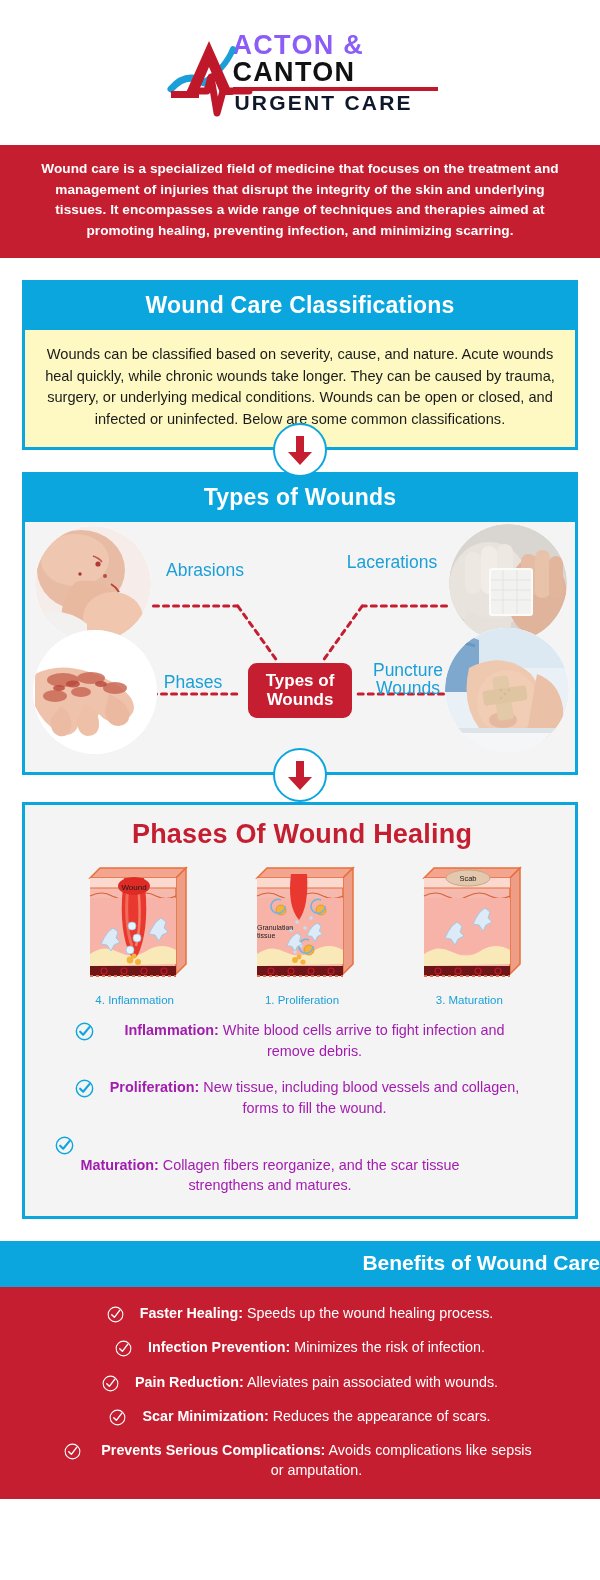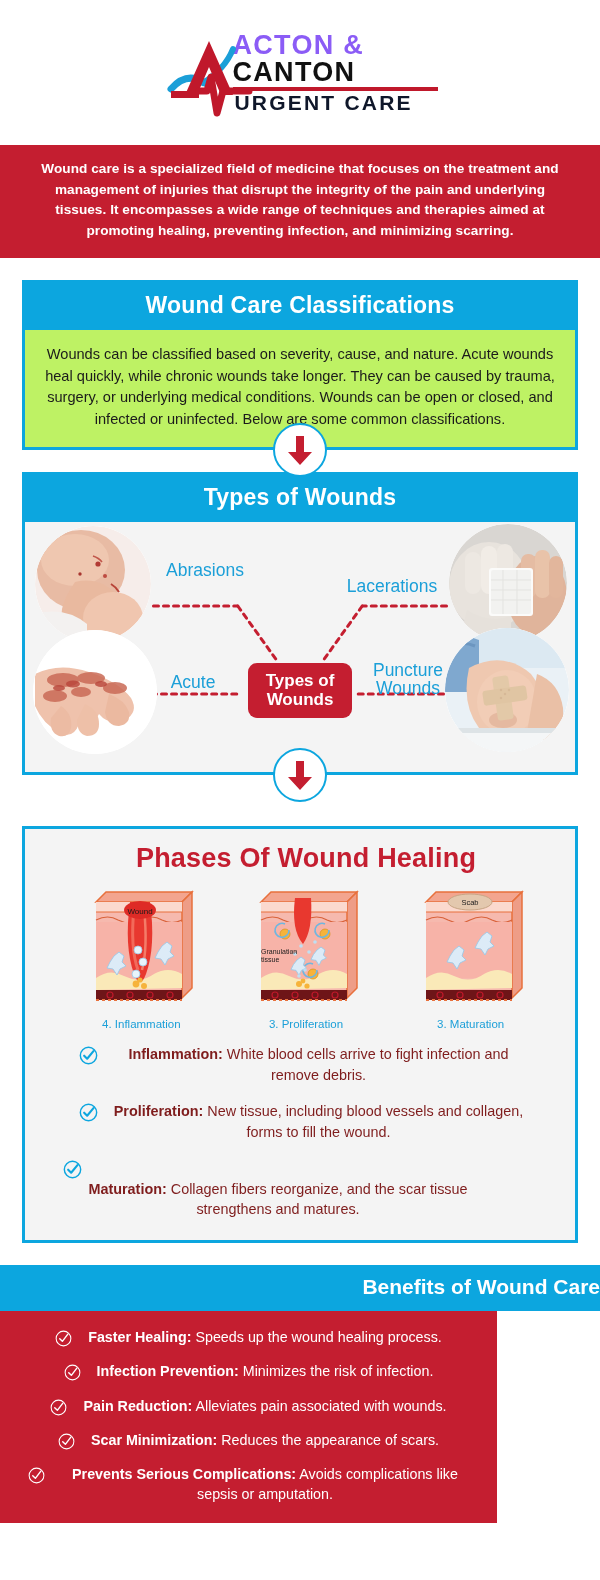"Wound care is a specialized" div.intro { text: pain -> skin }
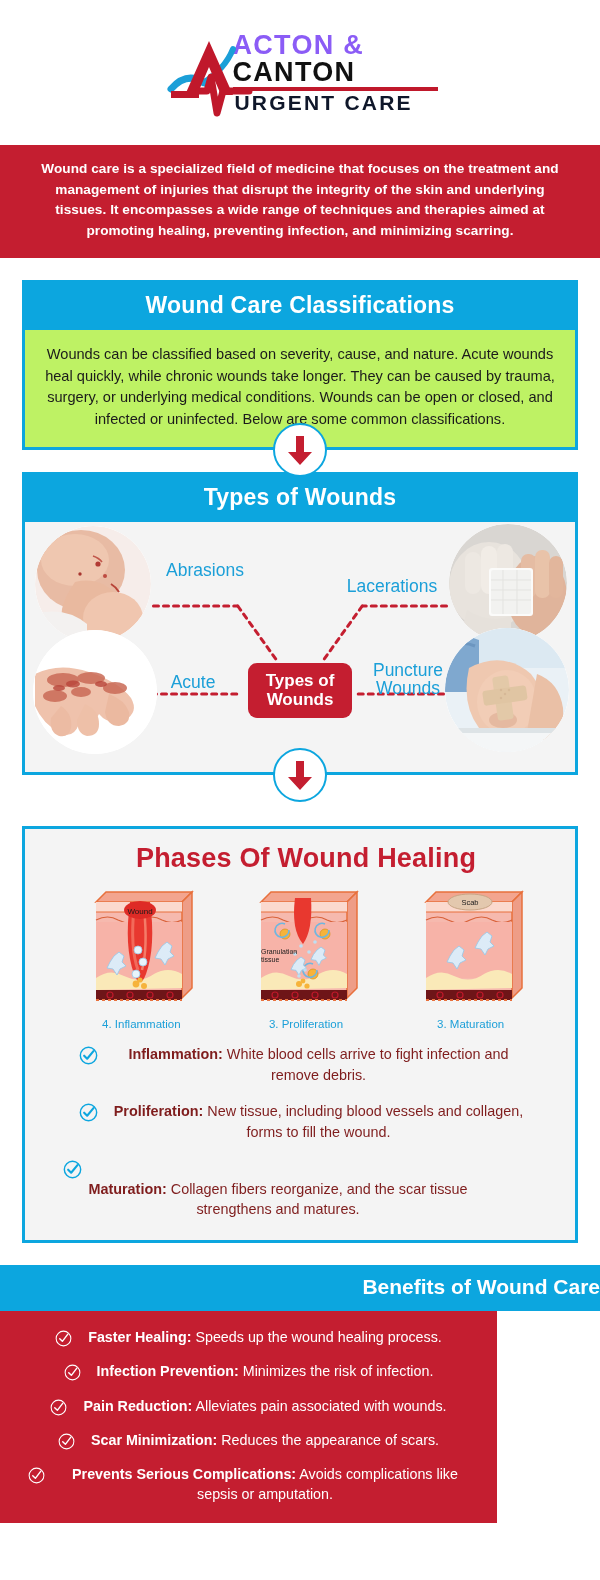"Wounds can be classified based" .card-body { background: #bef264 -> #fef9c3 }
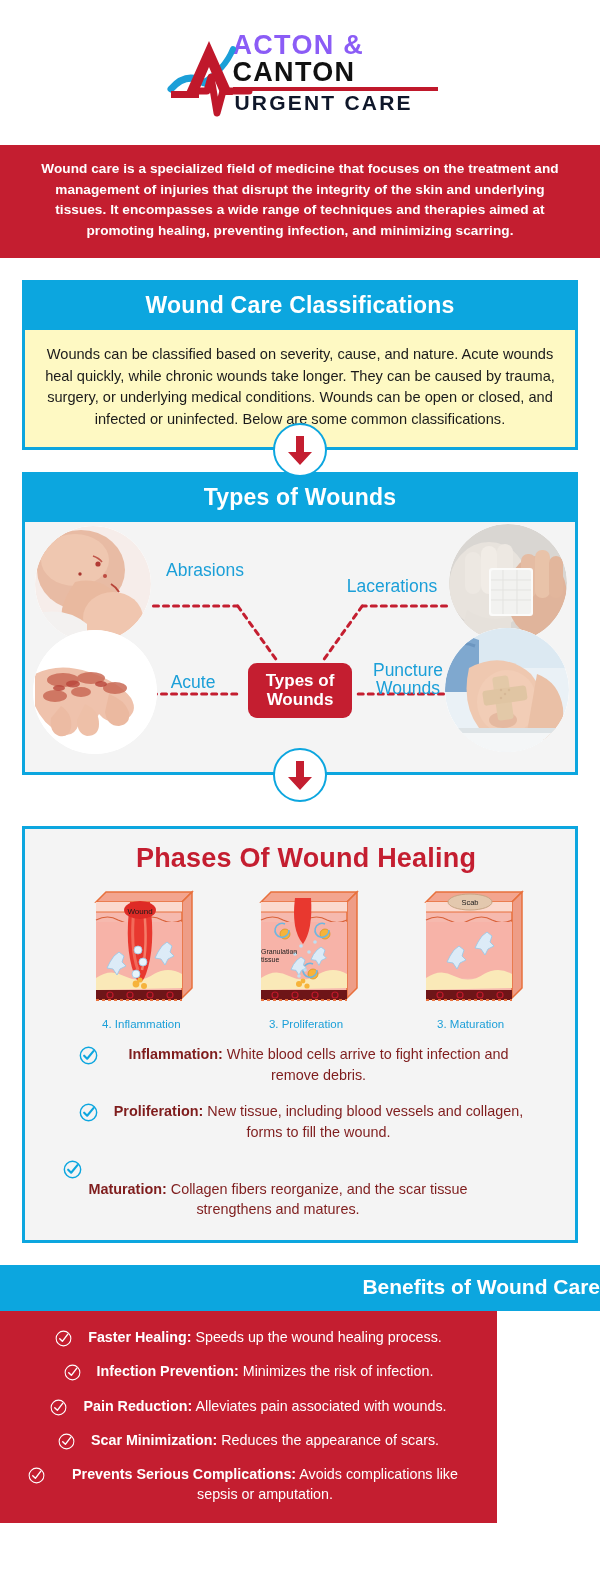"Lacerations" .lbl-lac { top: 56px -> 32px }
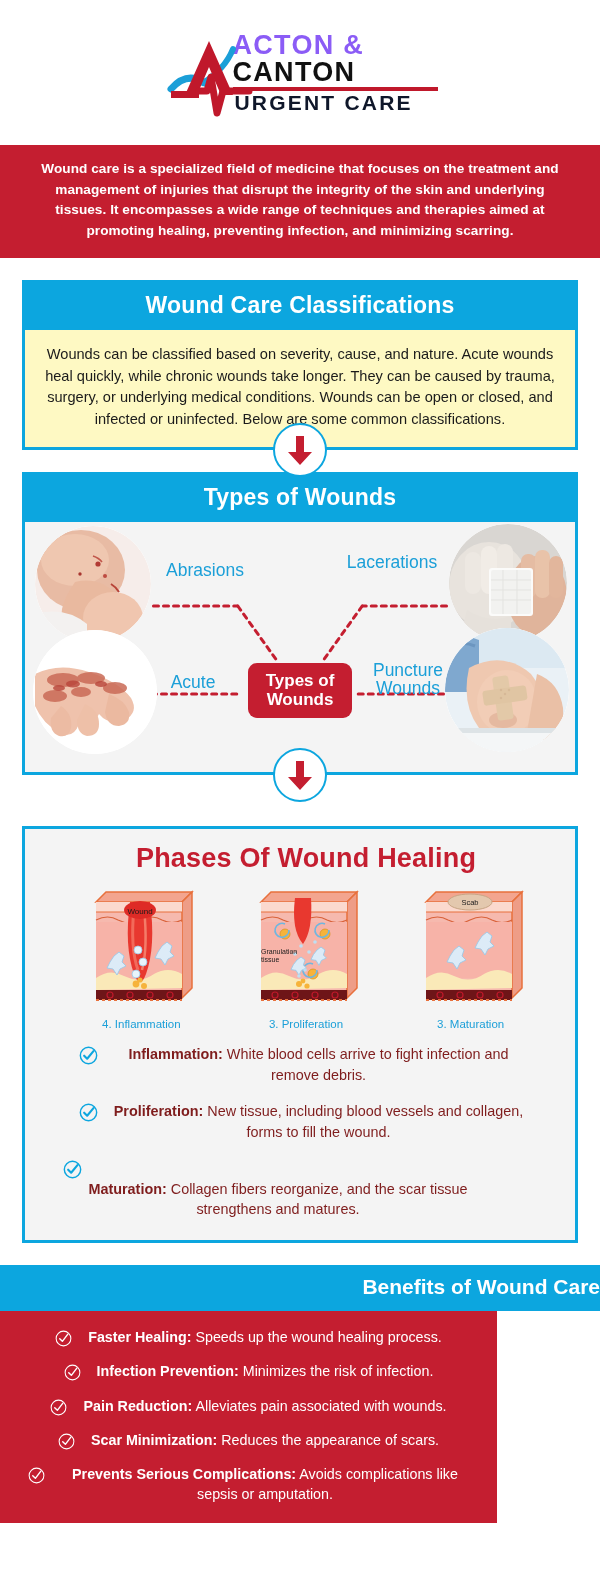"Acute" div.type-label { text: Acute -> Phases }
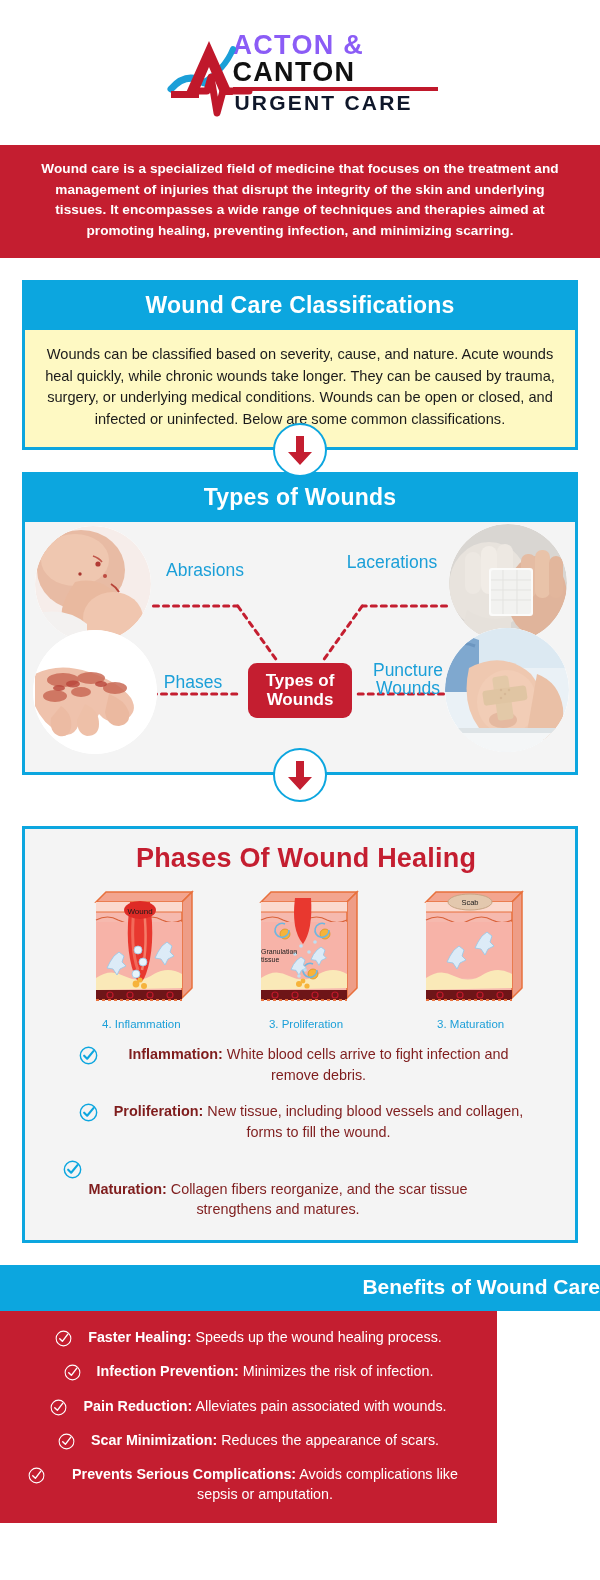"Phases Of Wound Healing" .phases-card { margin-top: 24px -> none; padding: 14px 10px 18px 22px -> 14px 10px 18px 14px }
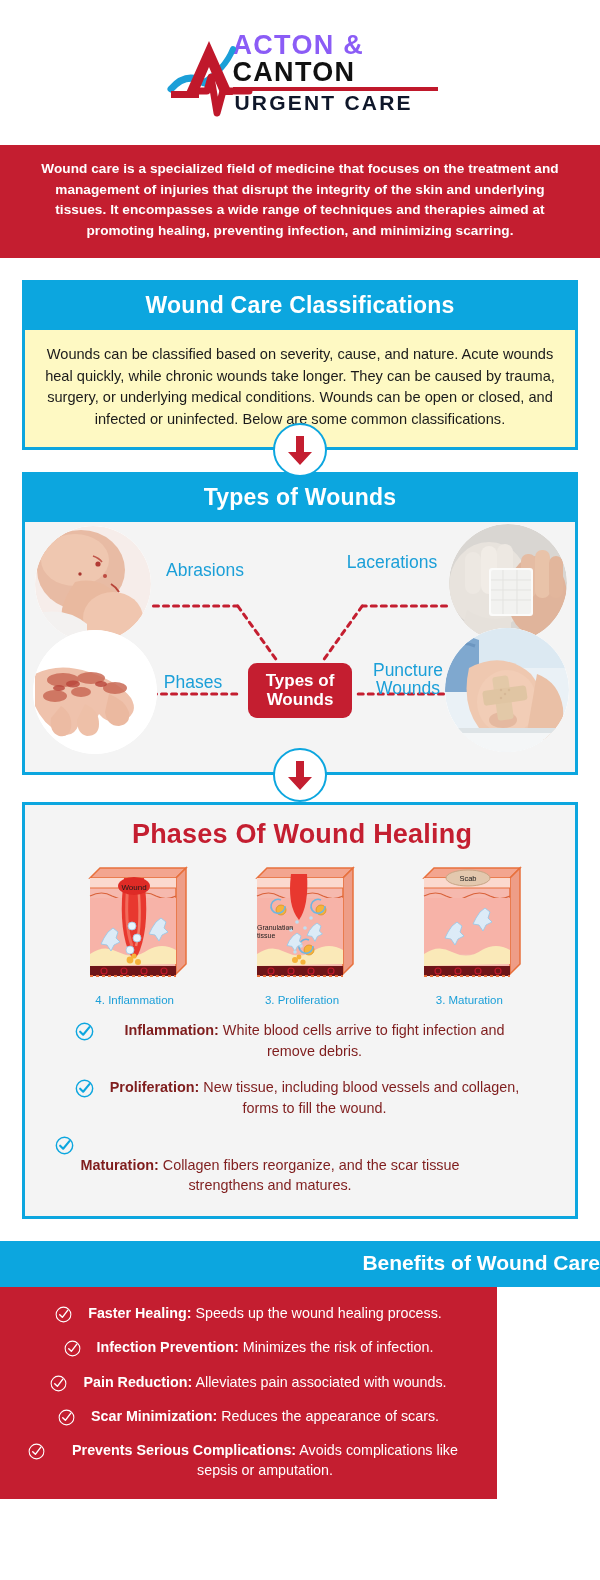"3. Proliferation" div.phase-cap { text: 3 -> 1 }
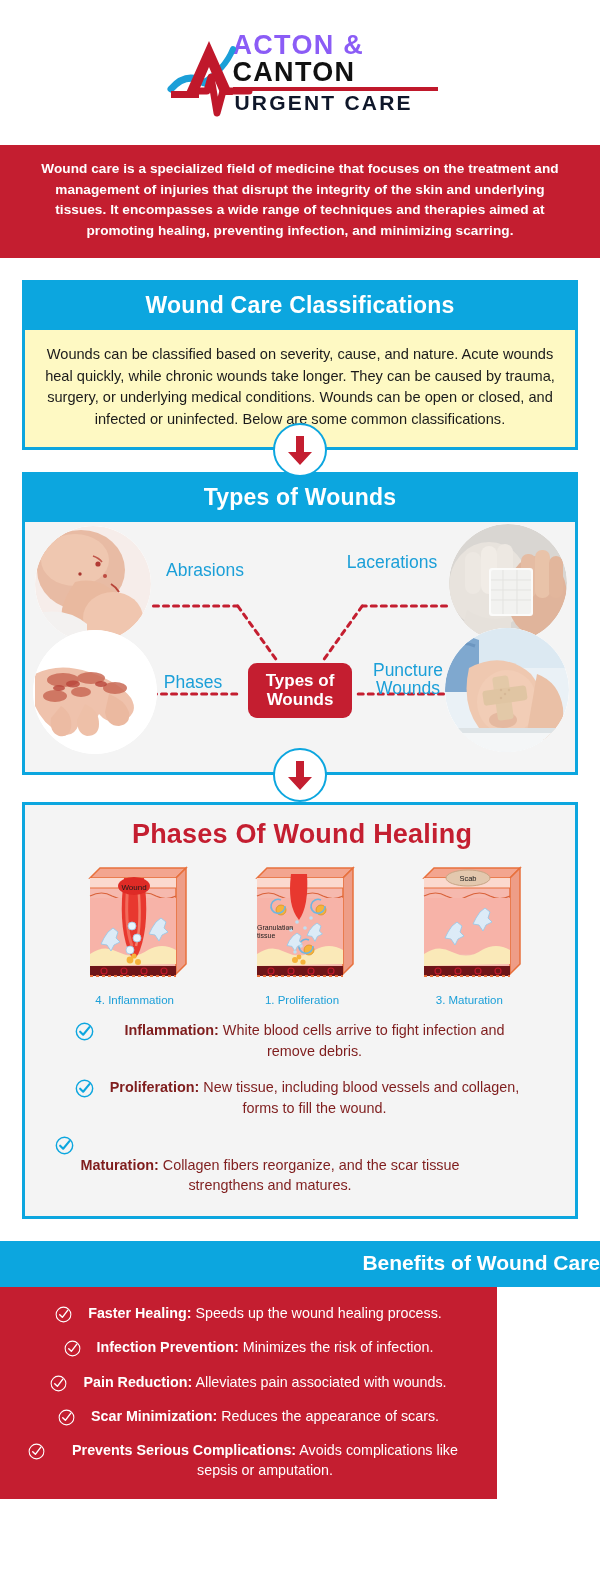"Inflammation: White blood cells arrive" .phase-text { color: #7f1d1d -> #a21caf }
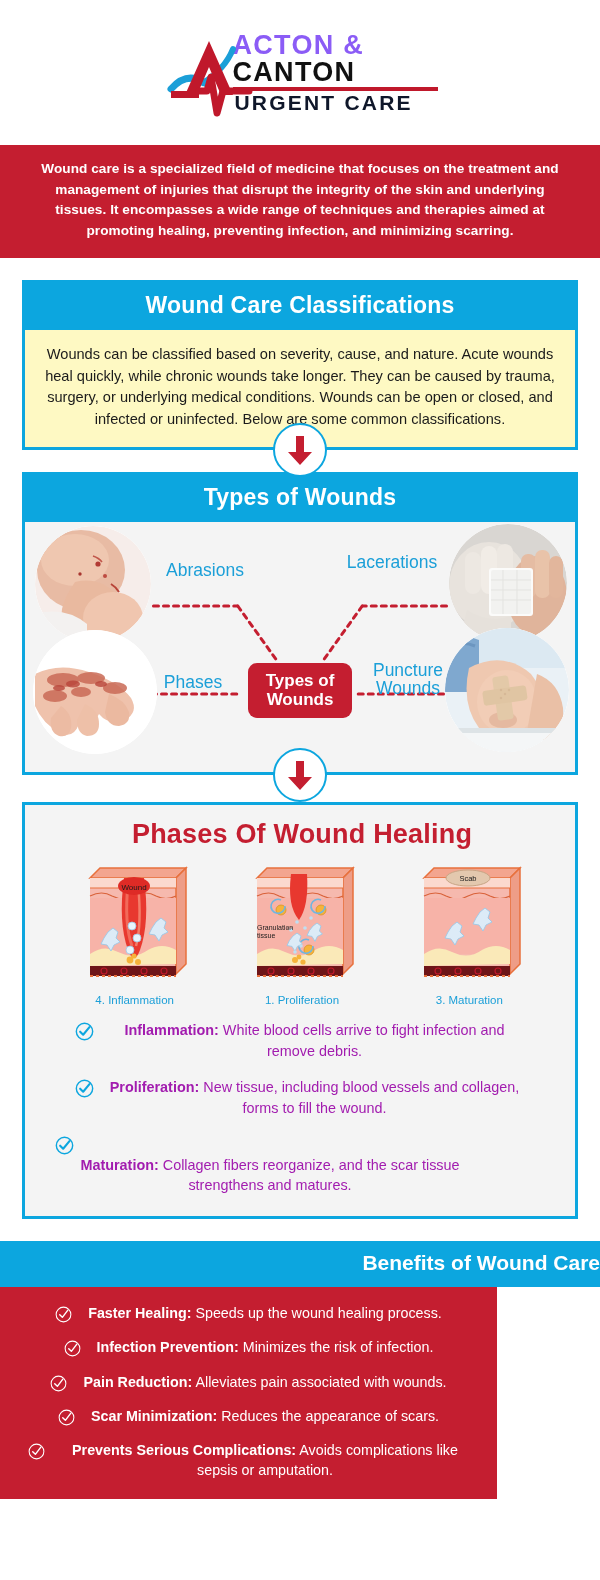"Faster Healing: Speeds up the" .benefits-body { width: 497px -> 600px }
